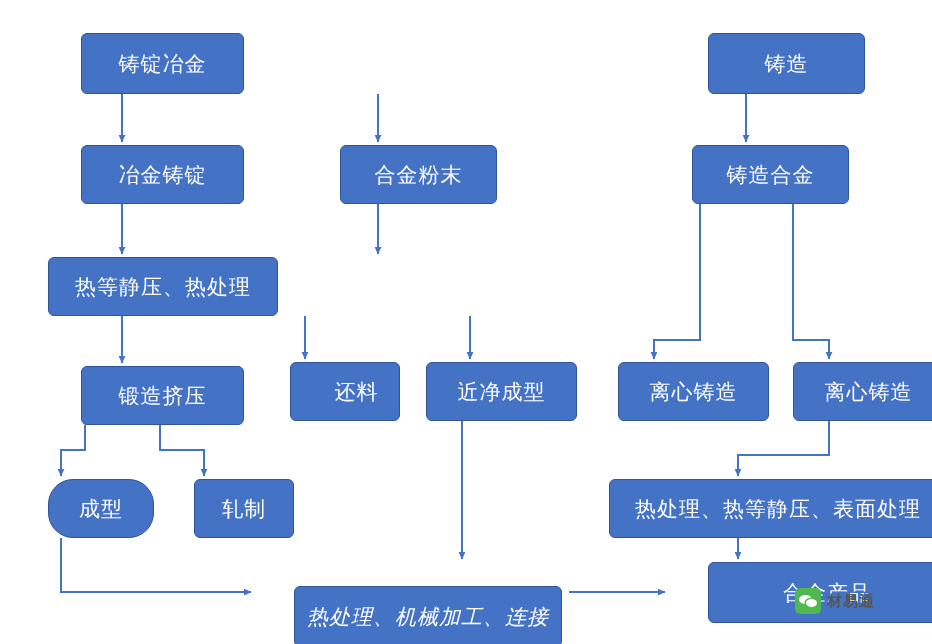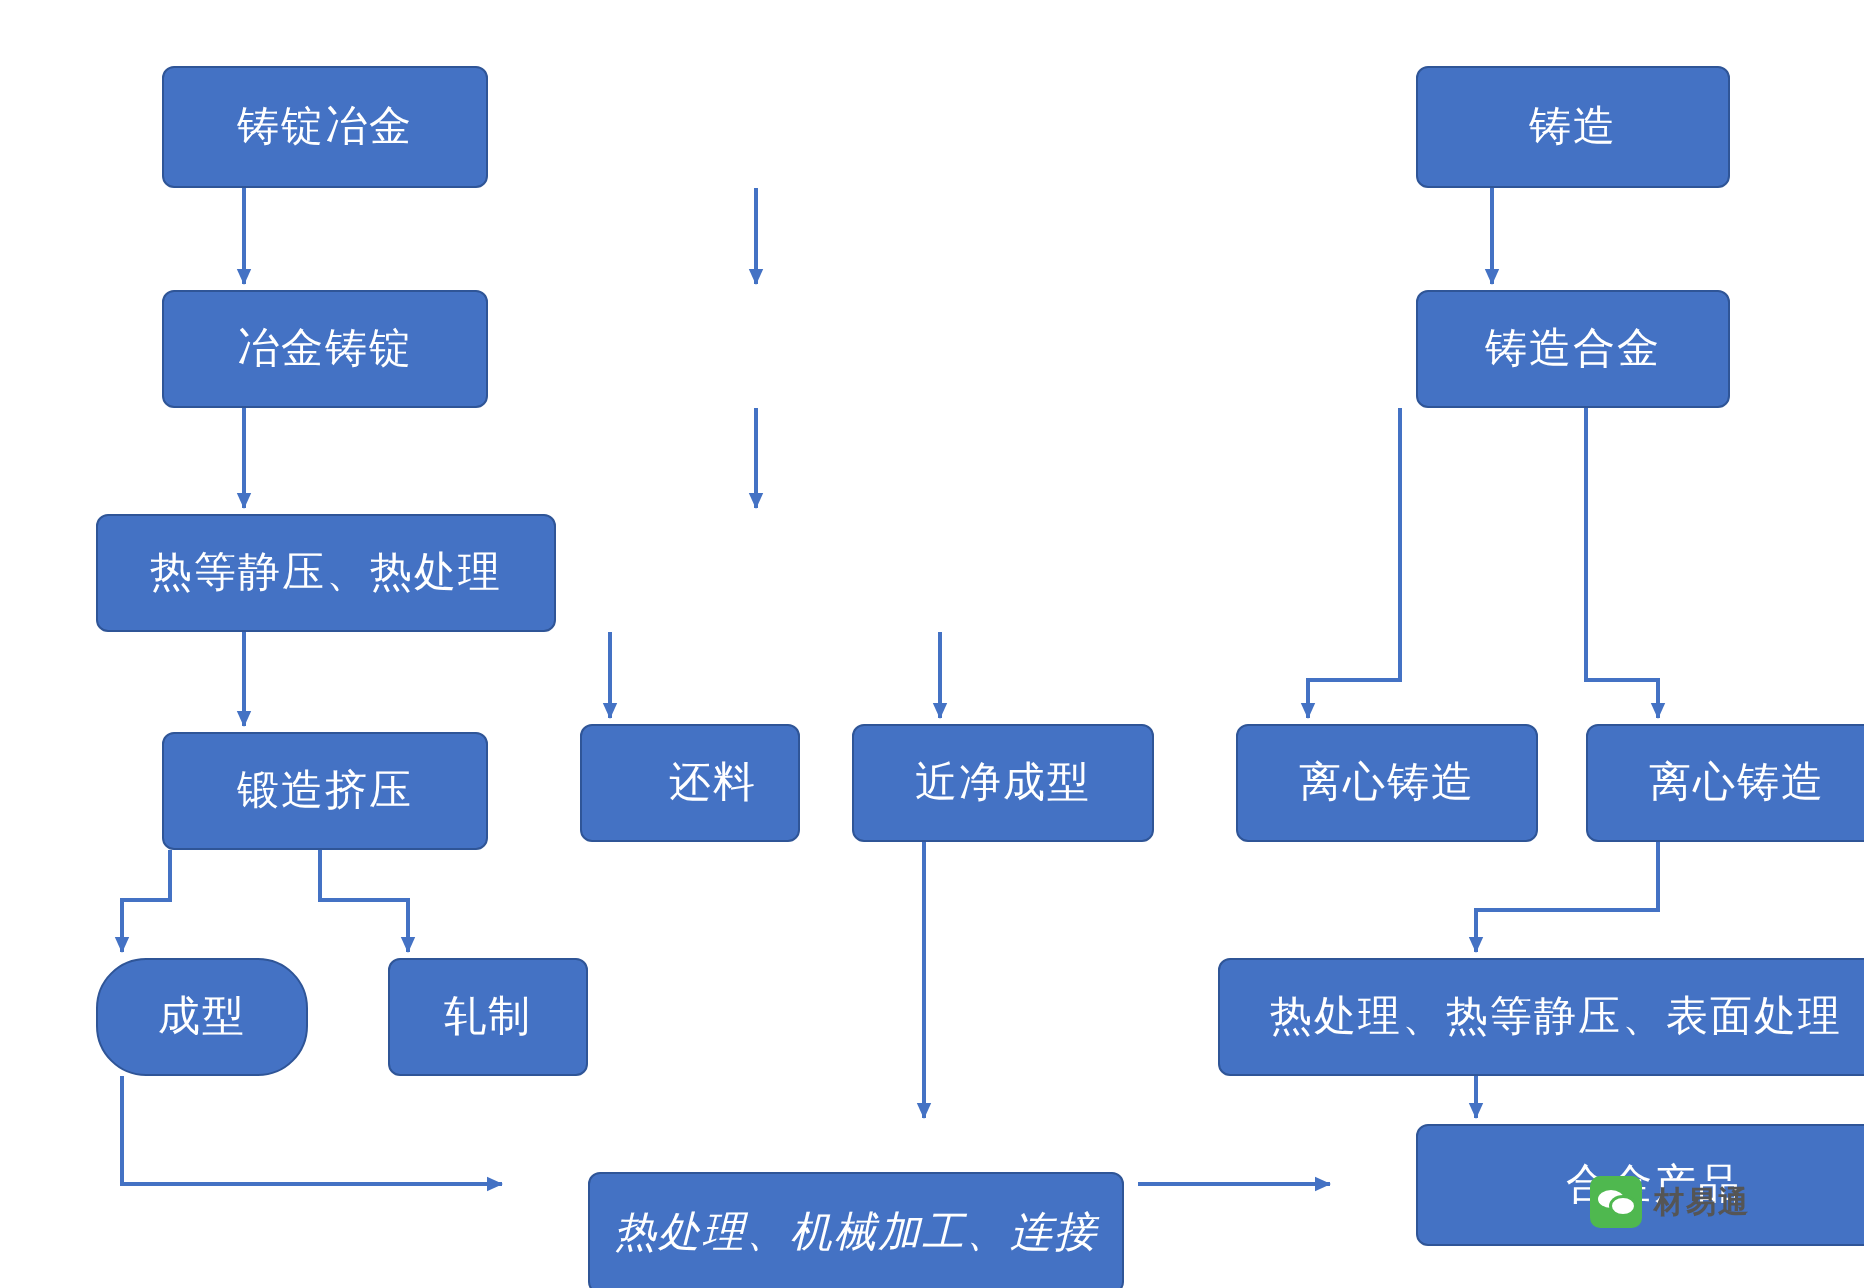"合金粉末" div.node { html: none -> <div> <span>合金粉末</span> </div> }
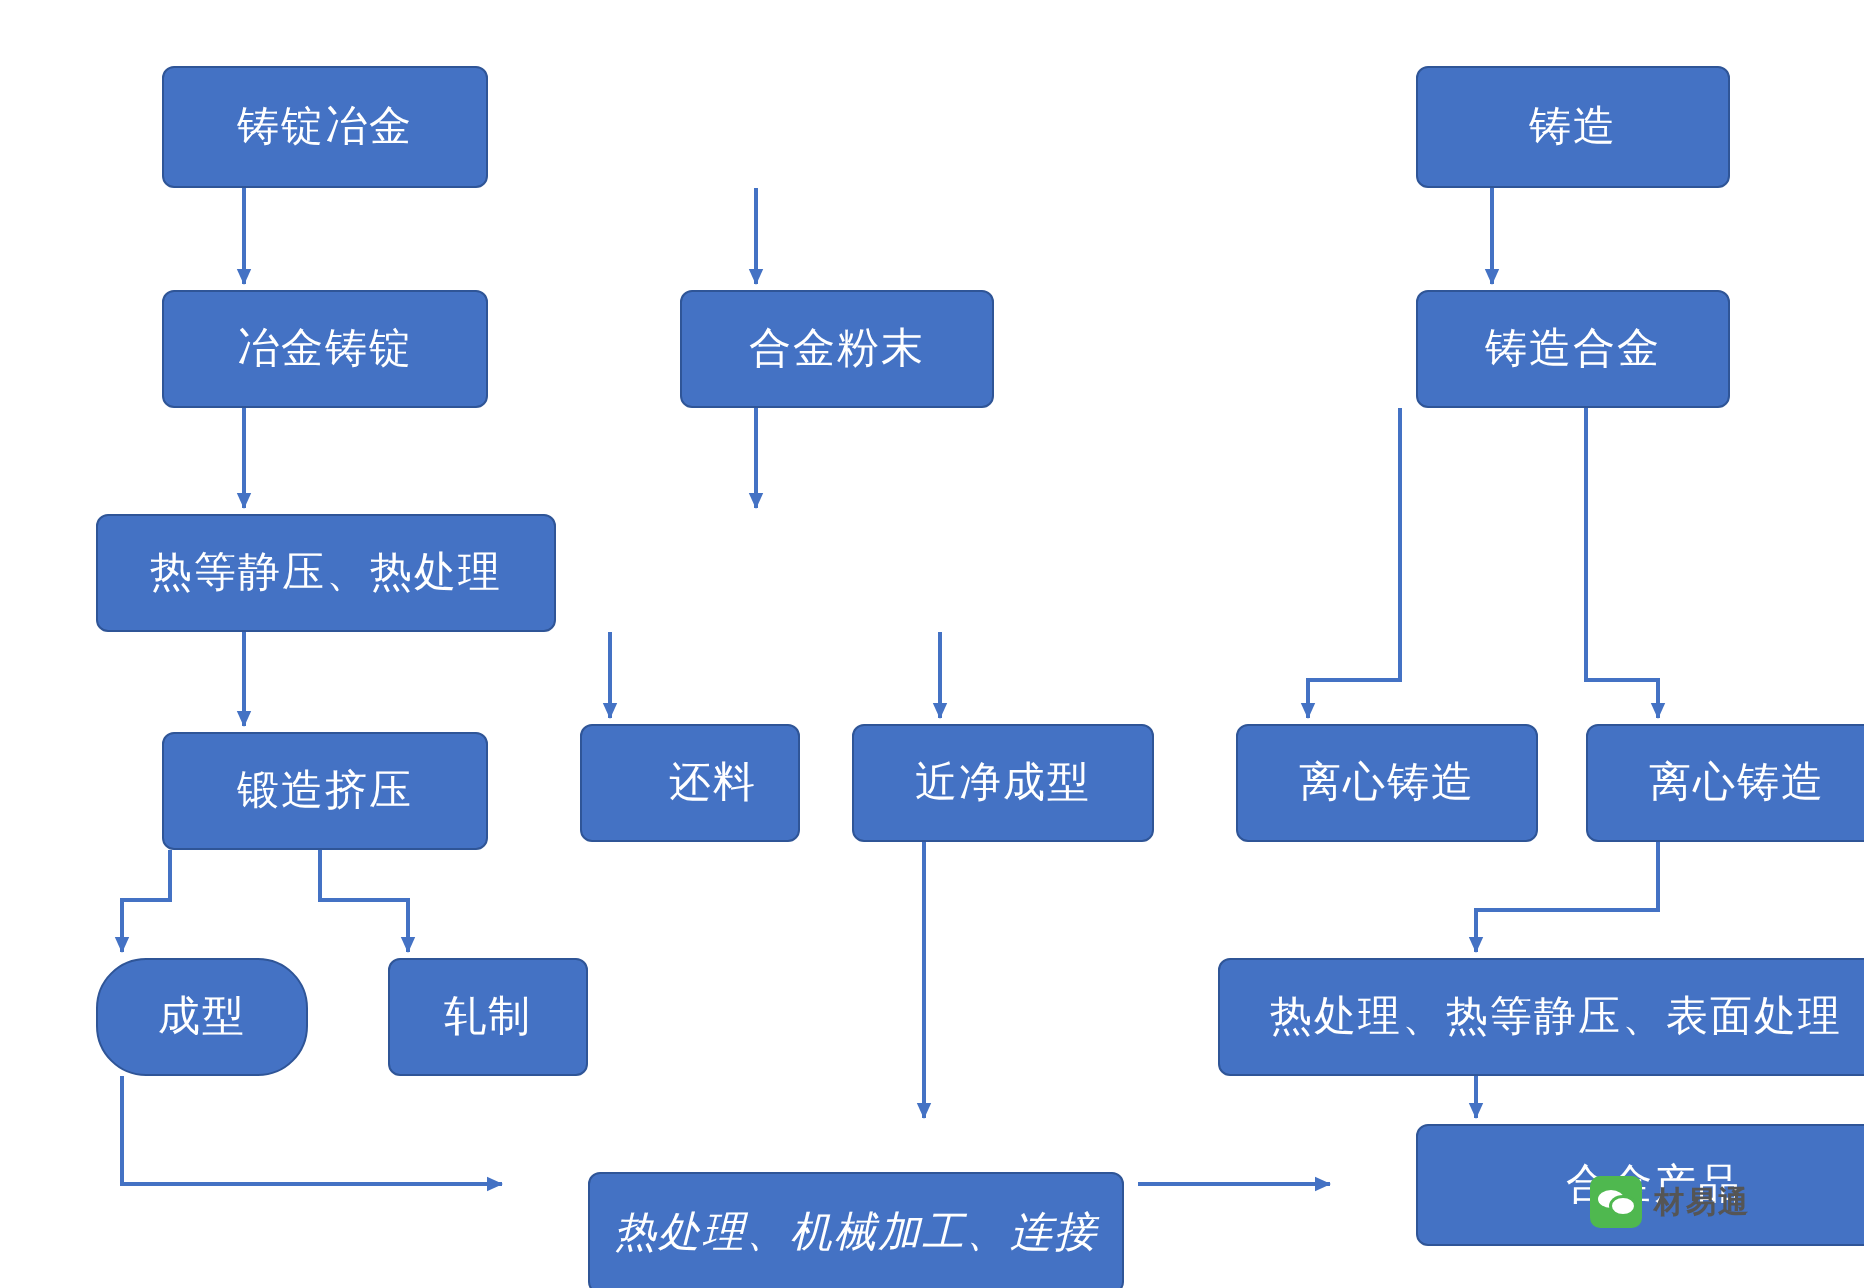"铸造合金" div.node { left: 668px -> 652px }
